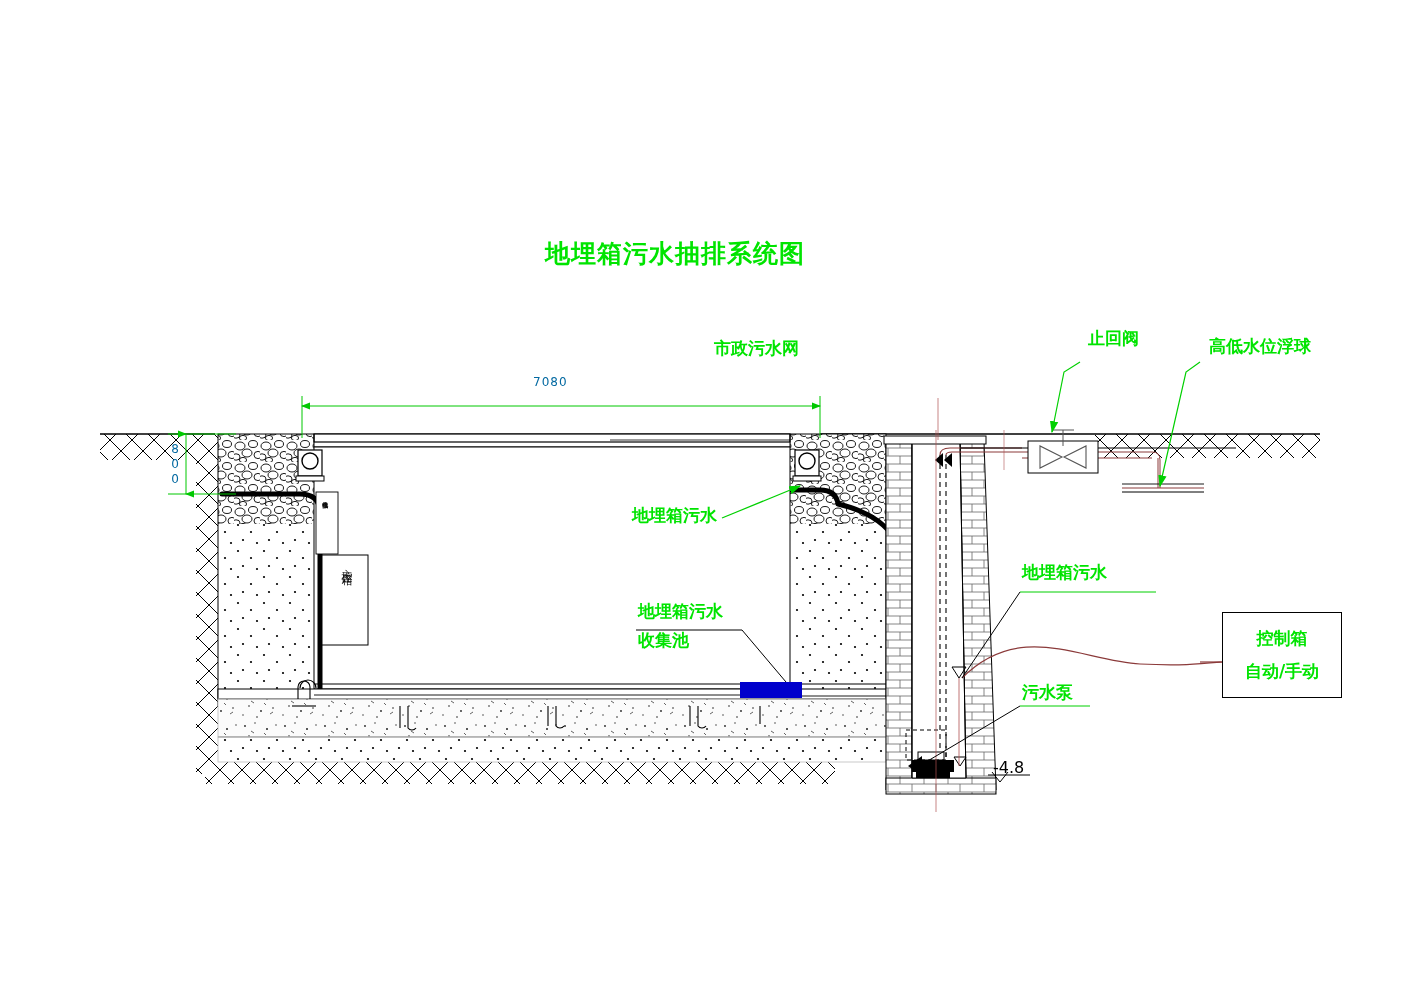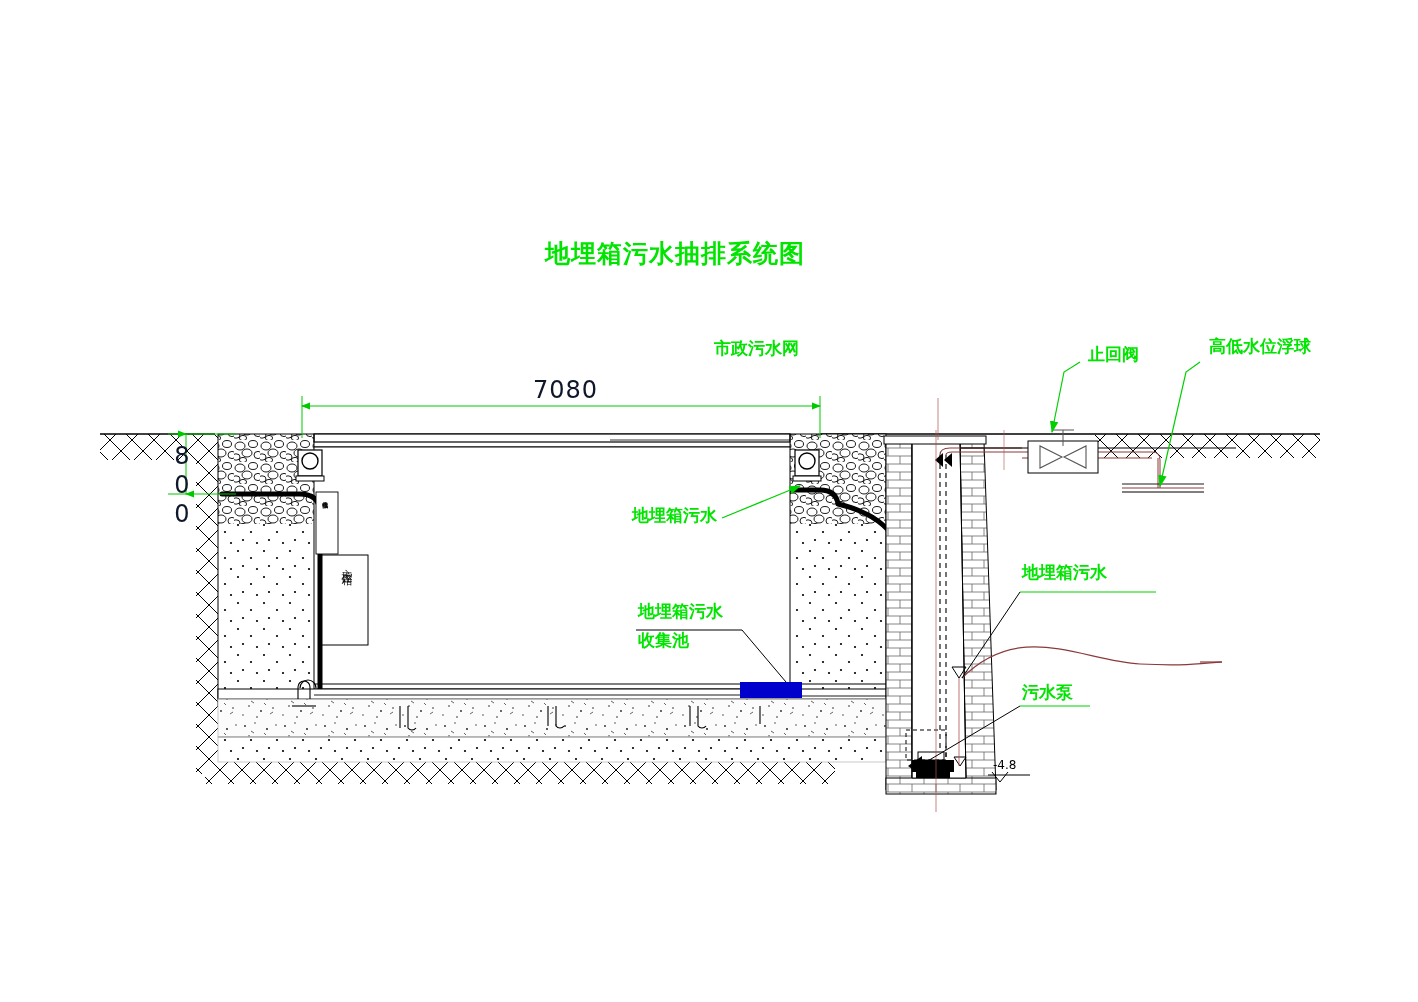"止回阀" div.lbl { top: 344px -> 328px }
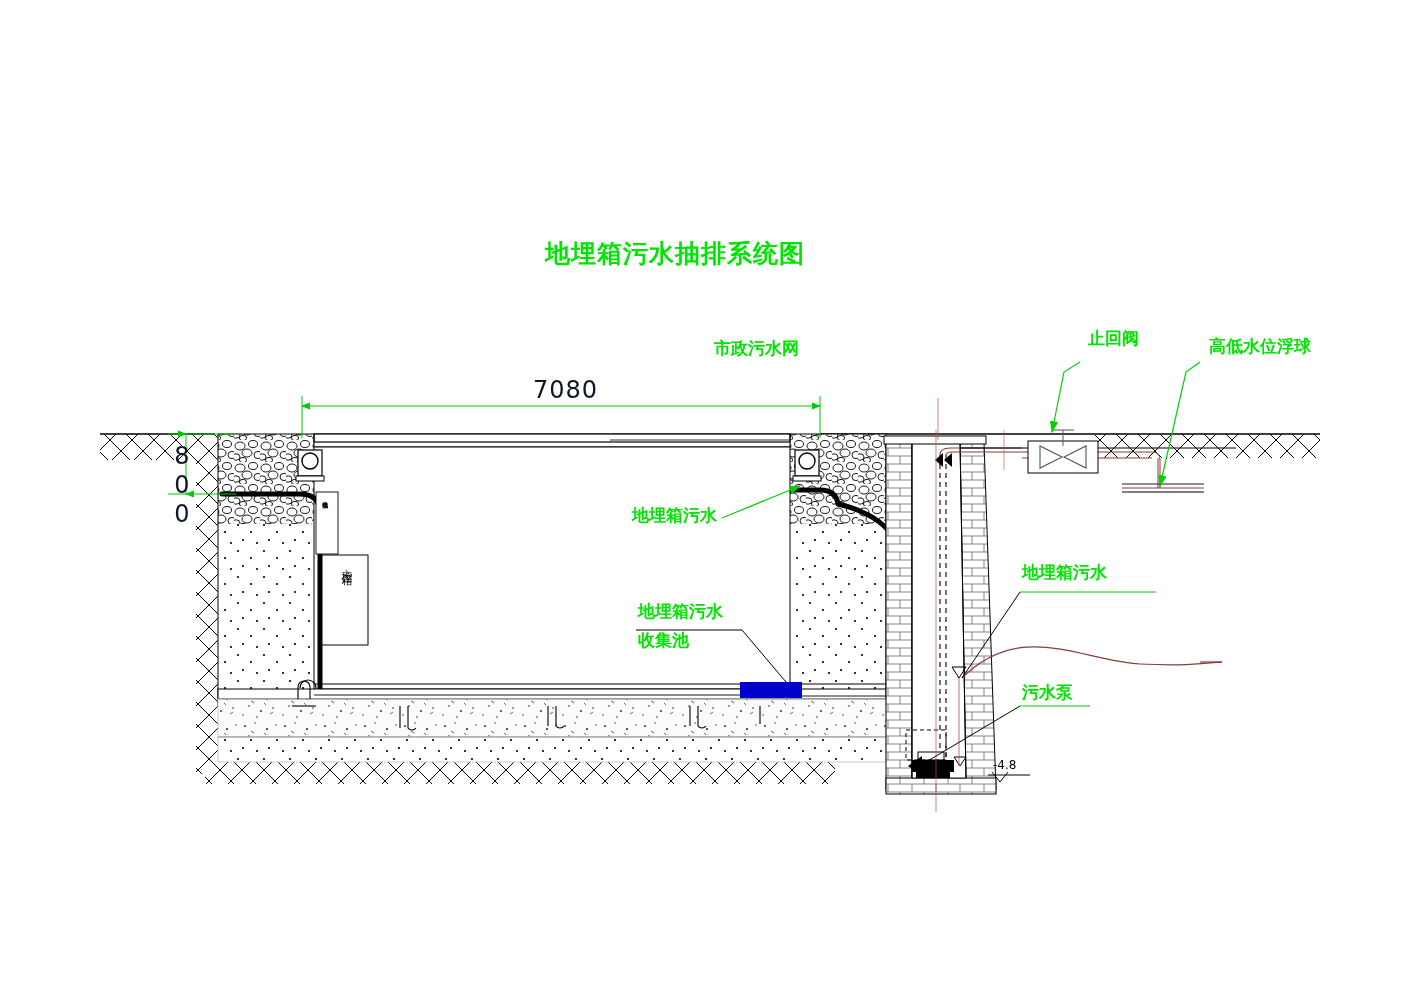"7080" .lbl.dim { color: #0f172a -> #0369a1; font-size: 24px -> 12px }
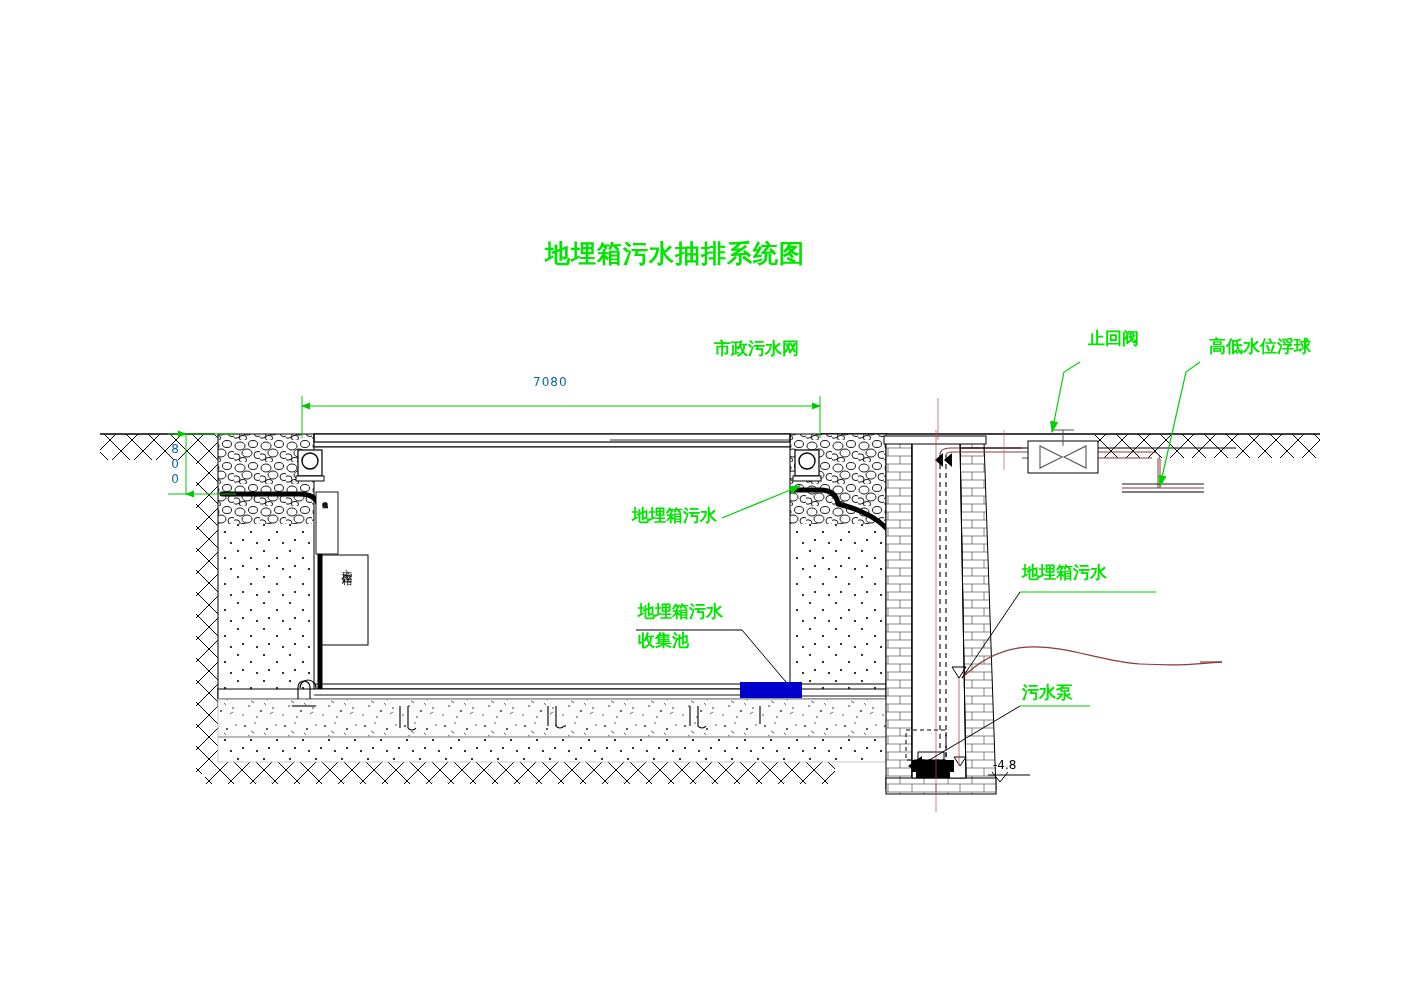"控制箱" div.ctrlbox { html: none -> <div> <div>控制箱</div> <div>自动/手动</div> </div> }
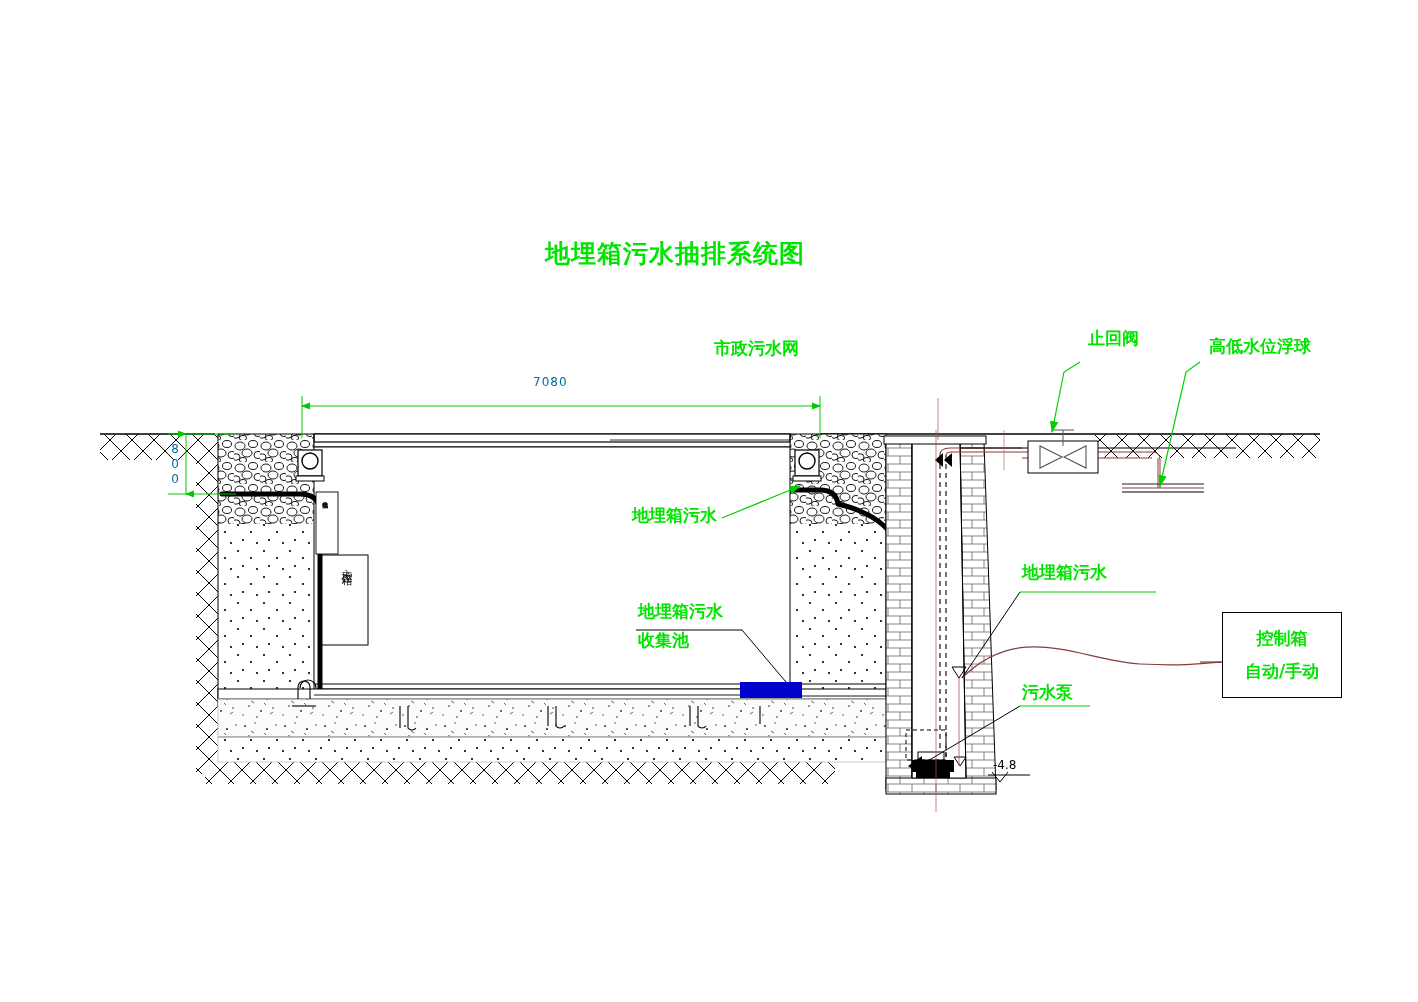"-4.8" .elev { font-size: 12px -> 16px }
